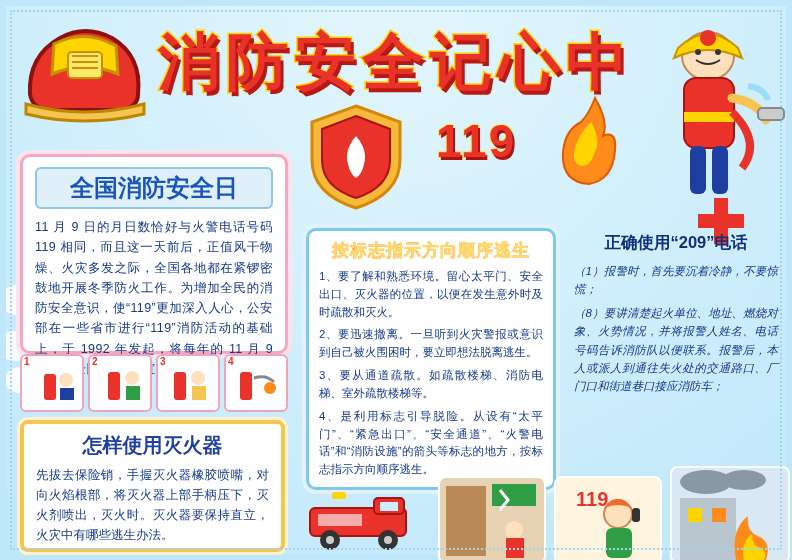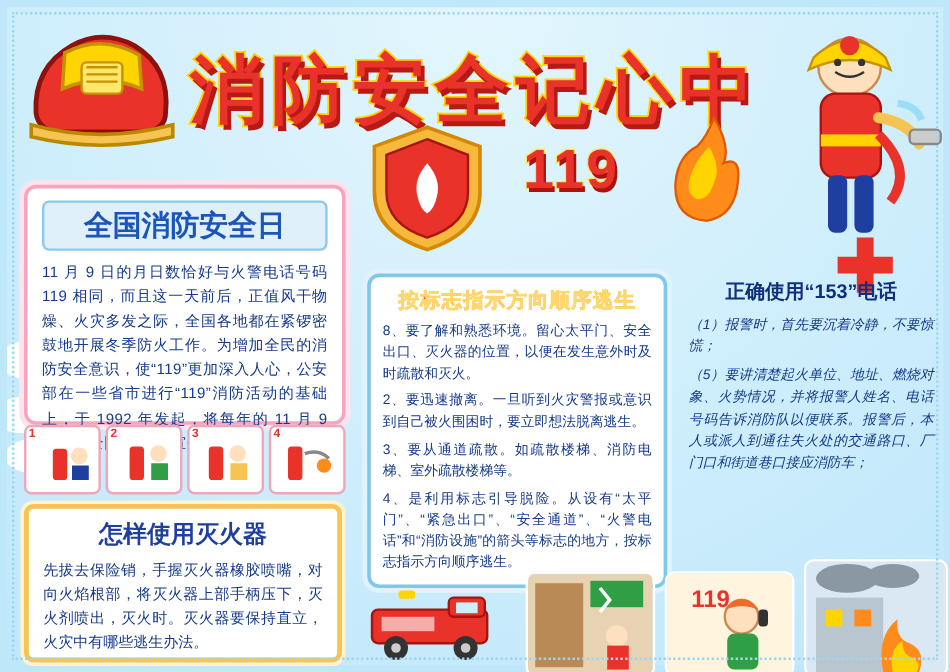"消防安全记心中" .title { top: 21px -> 8px }
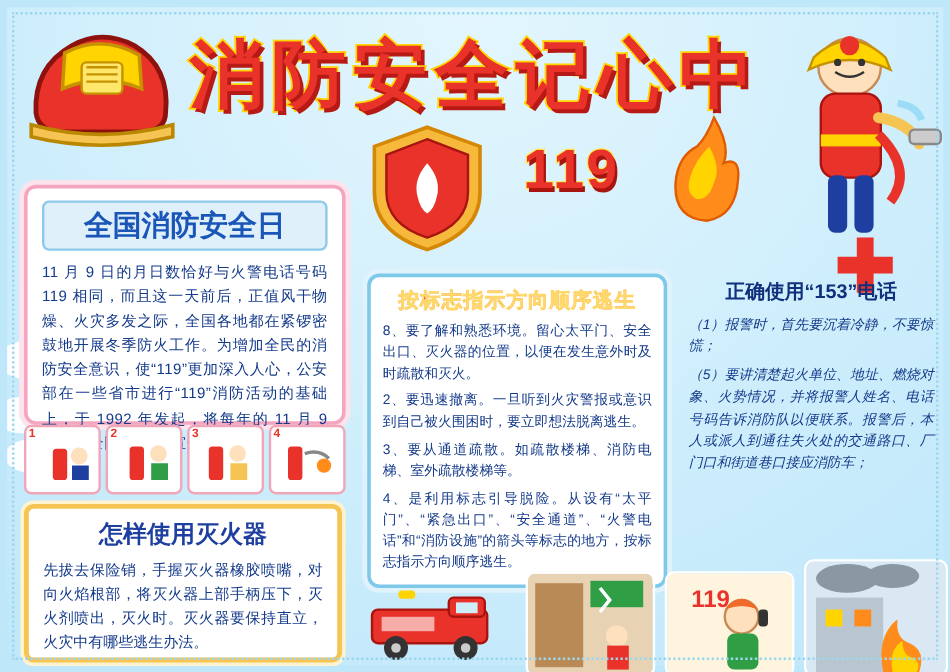"正确使用“153”电话" h3 { text: 153 -> 209 }
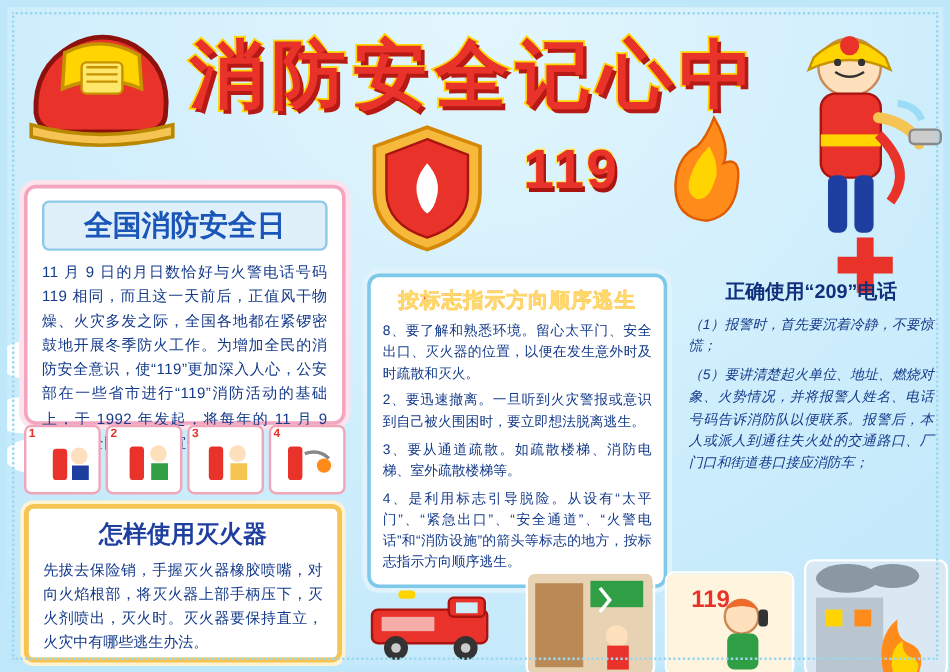"8、要了解和熟悉环境。留心太平门、安全出口、灭火器的位置，以便在发生意外时及时疏" p { text: 8 -> 1 }
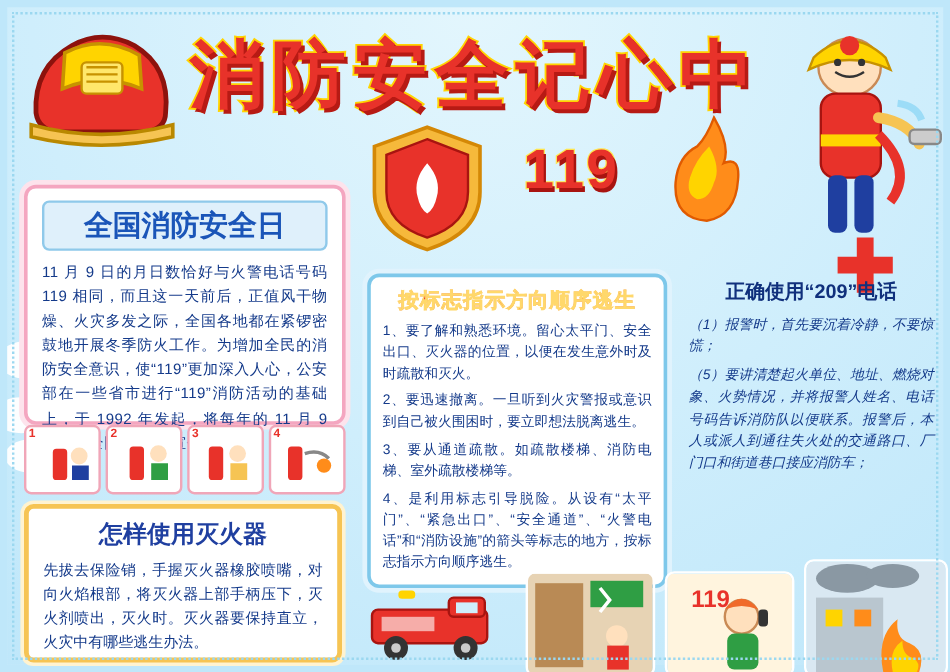"（5）要讲清楚起火单位、地址、燃烧对象、火势情况，并将报警人姓名、电话号码告诉消" p { text: 5 -> 8 }
